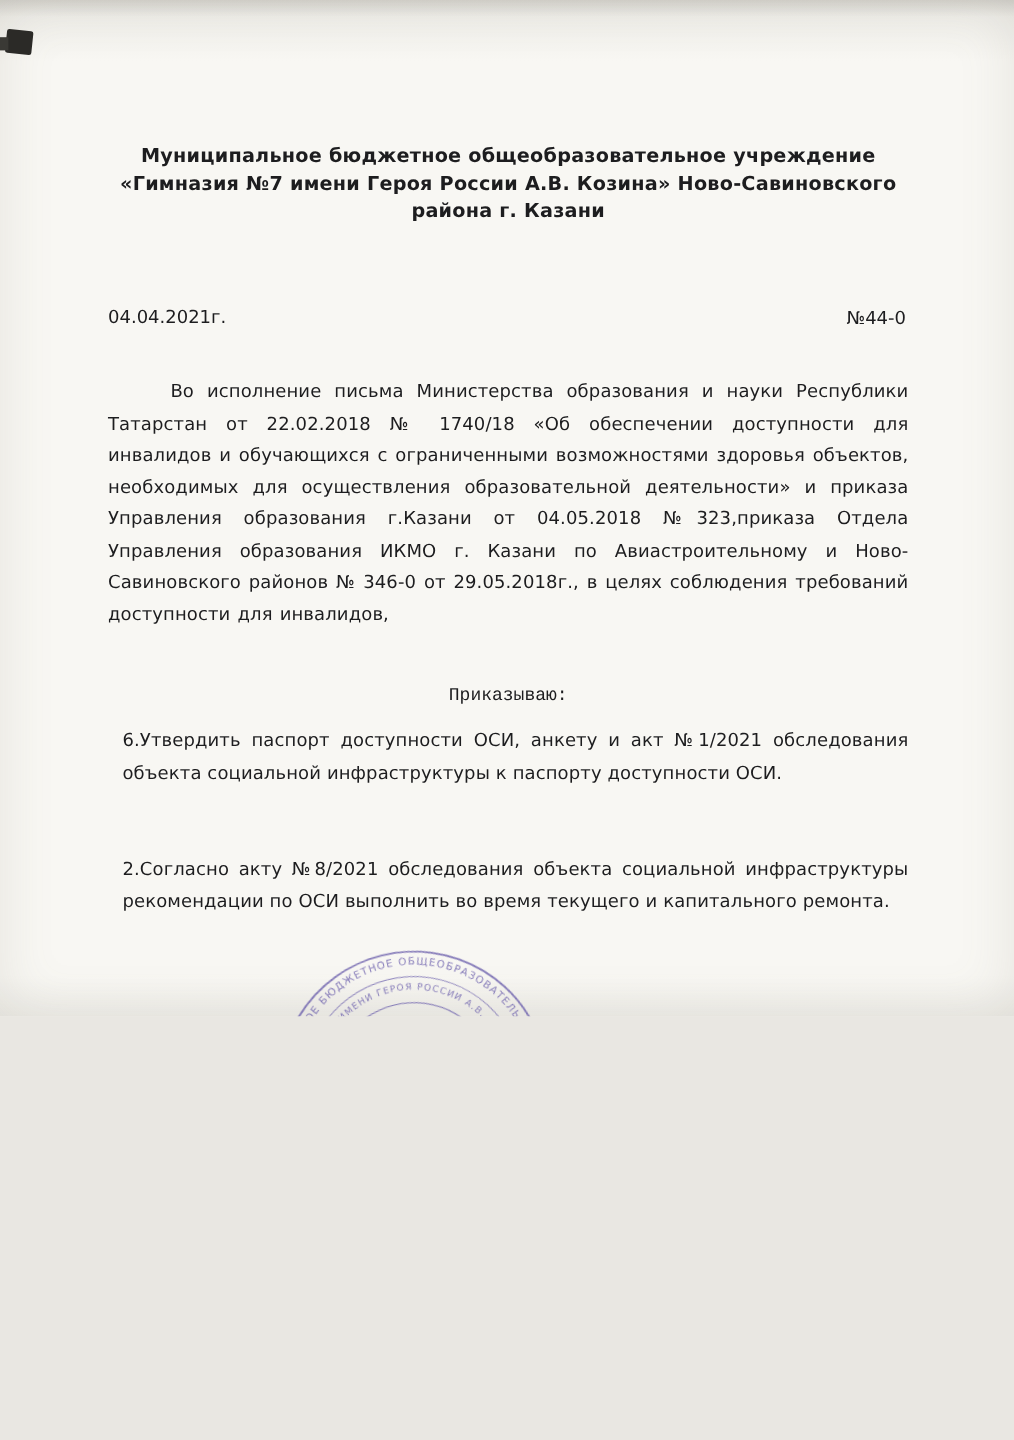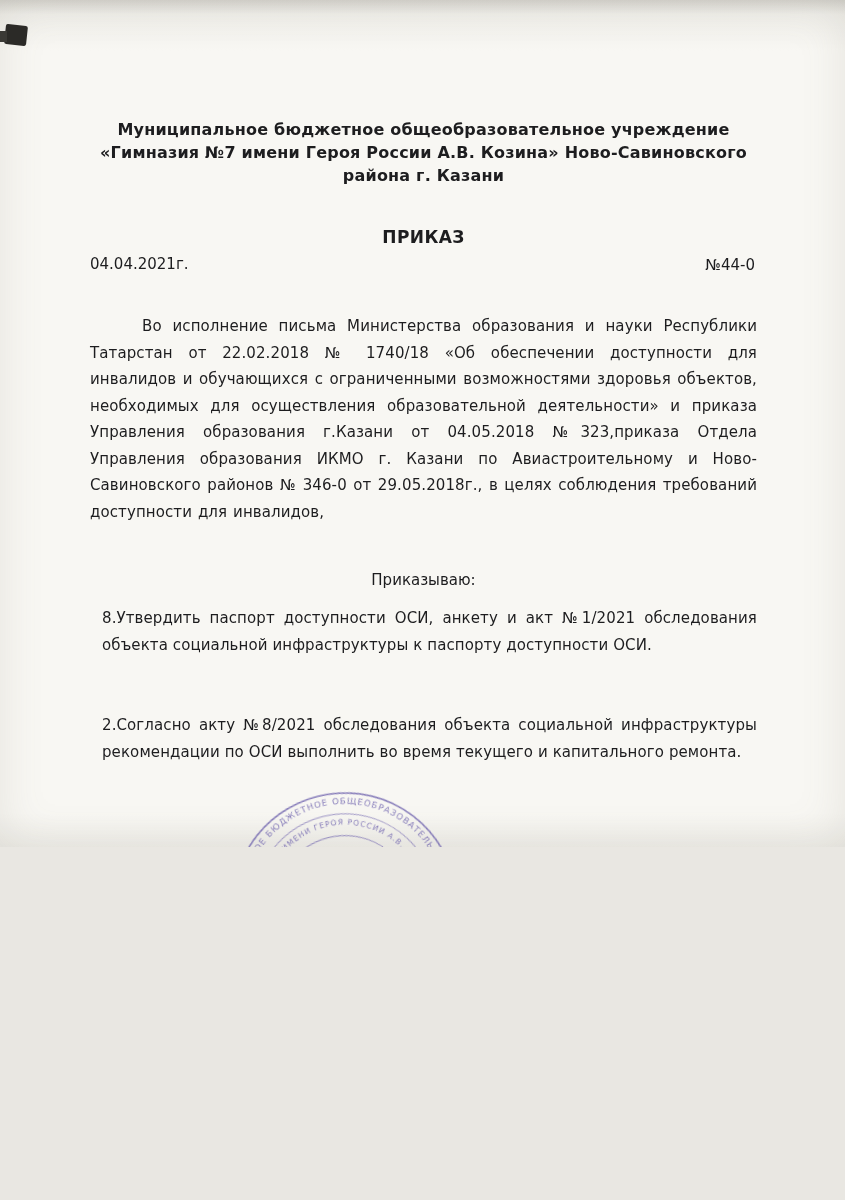"ПРИКАЗ" div.order-title { html: <div>ПРИКАЗ</div> -> none }
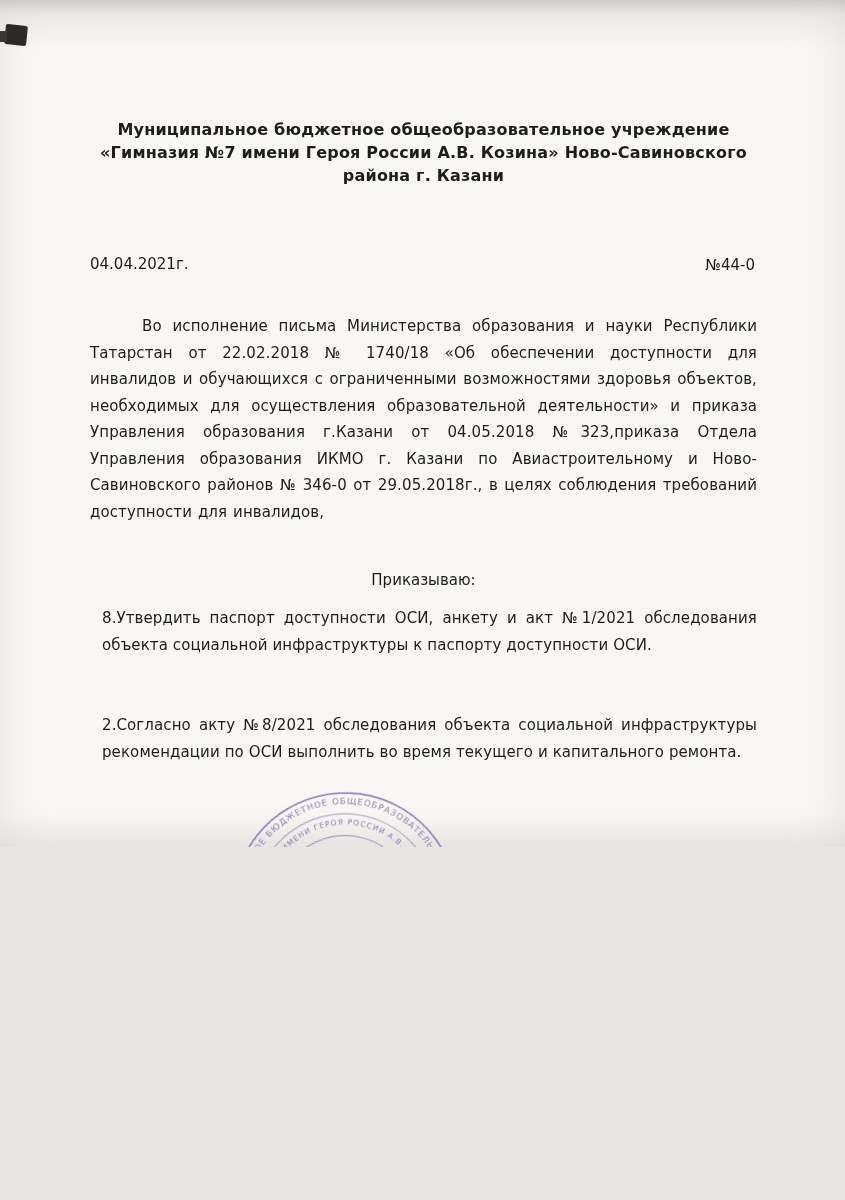"Приказываю:" .order-verb { font-family: none -> Liberation Mono, monospace }
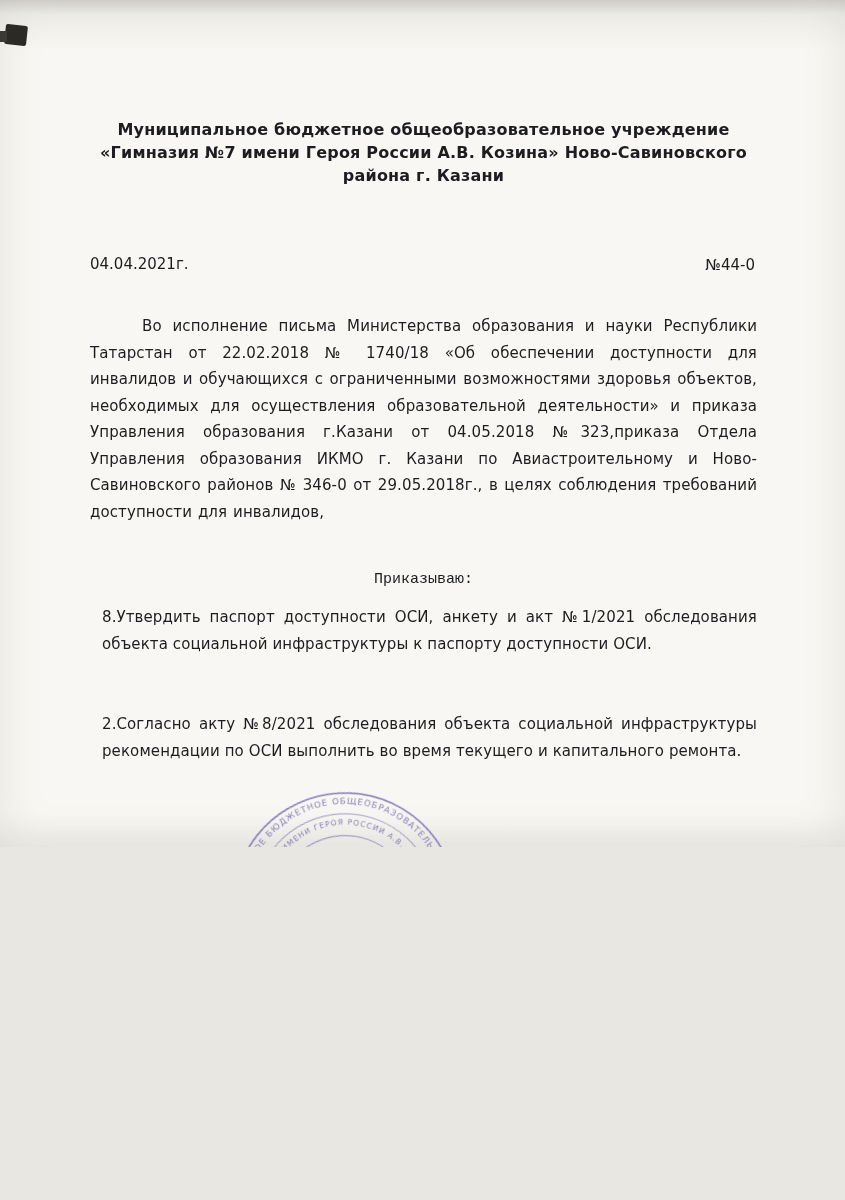"8.Утвердить паспорт доступности ОСИ," div.order-item { text: 8.Утвердить -> 6.Утвердить }
